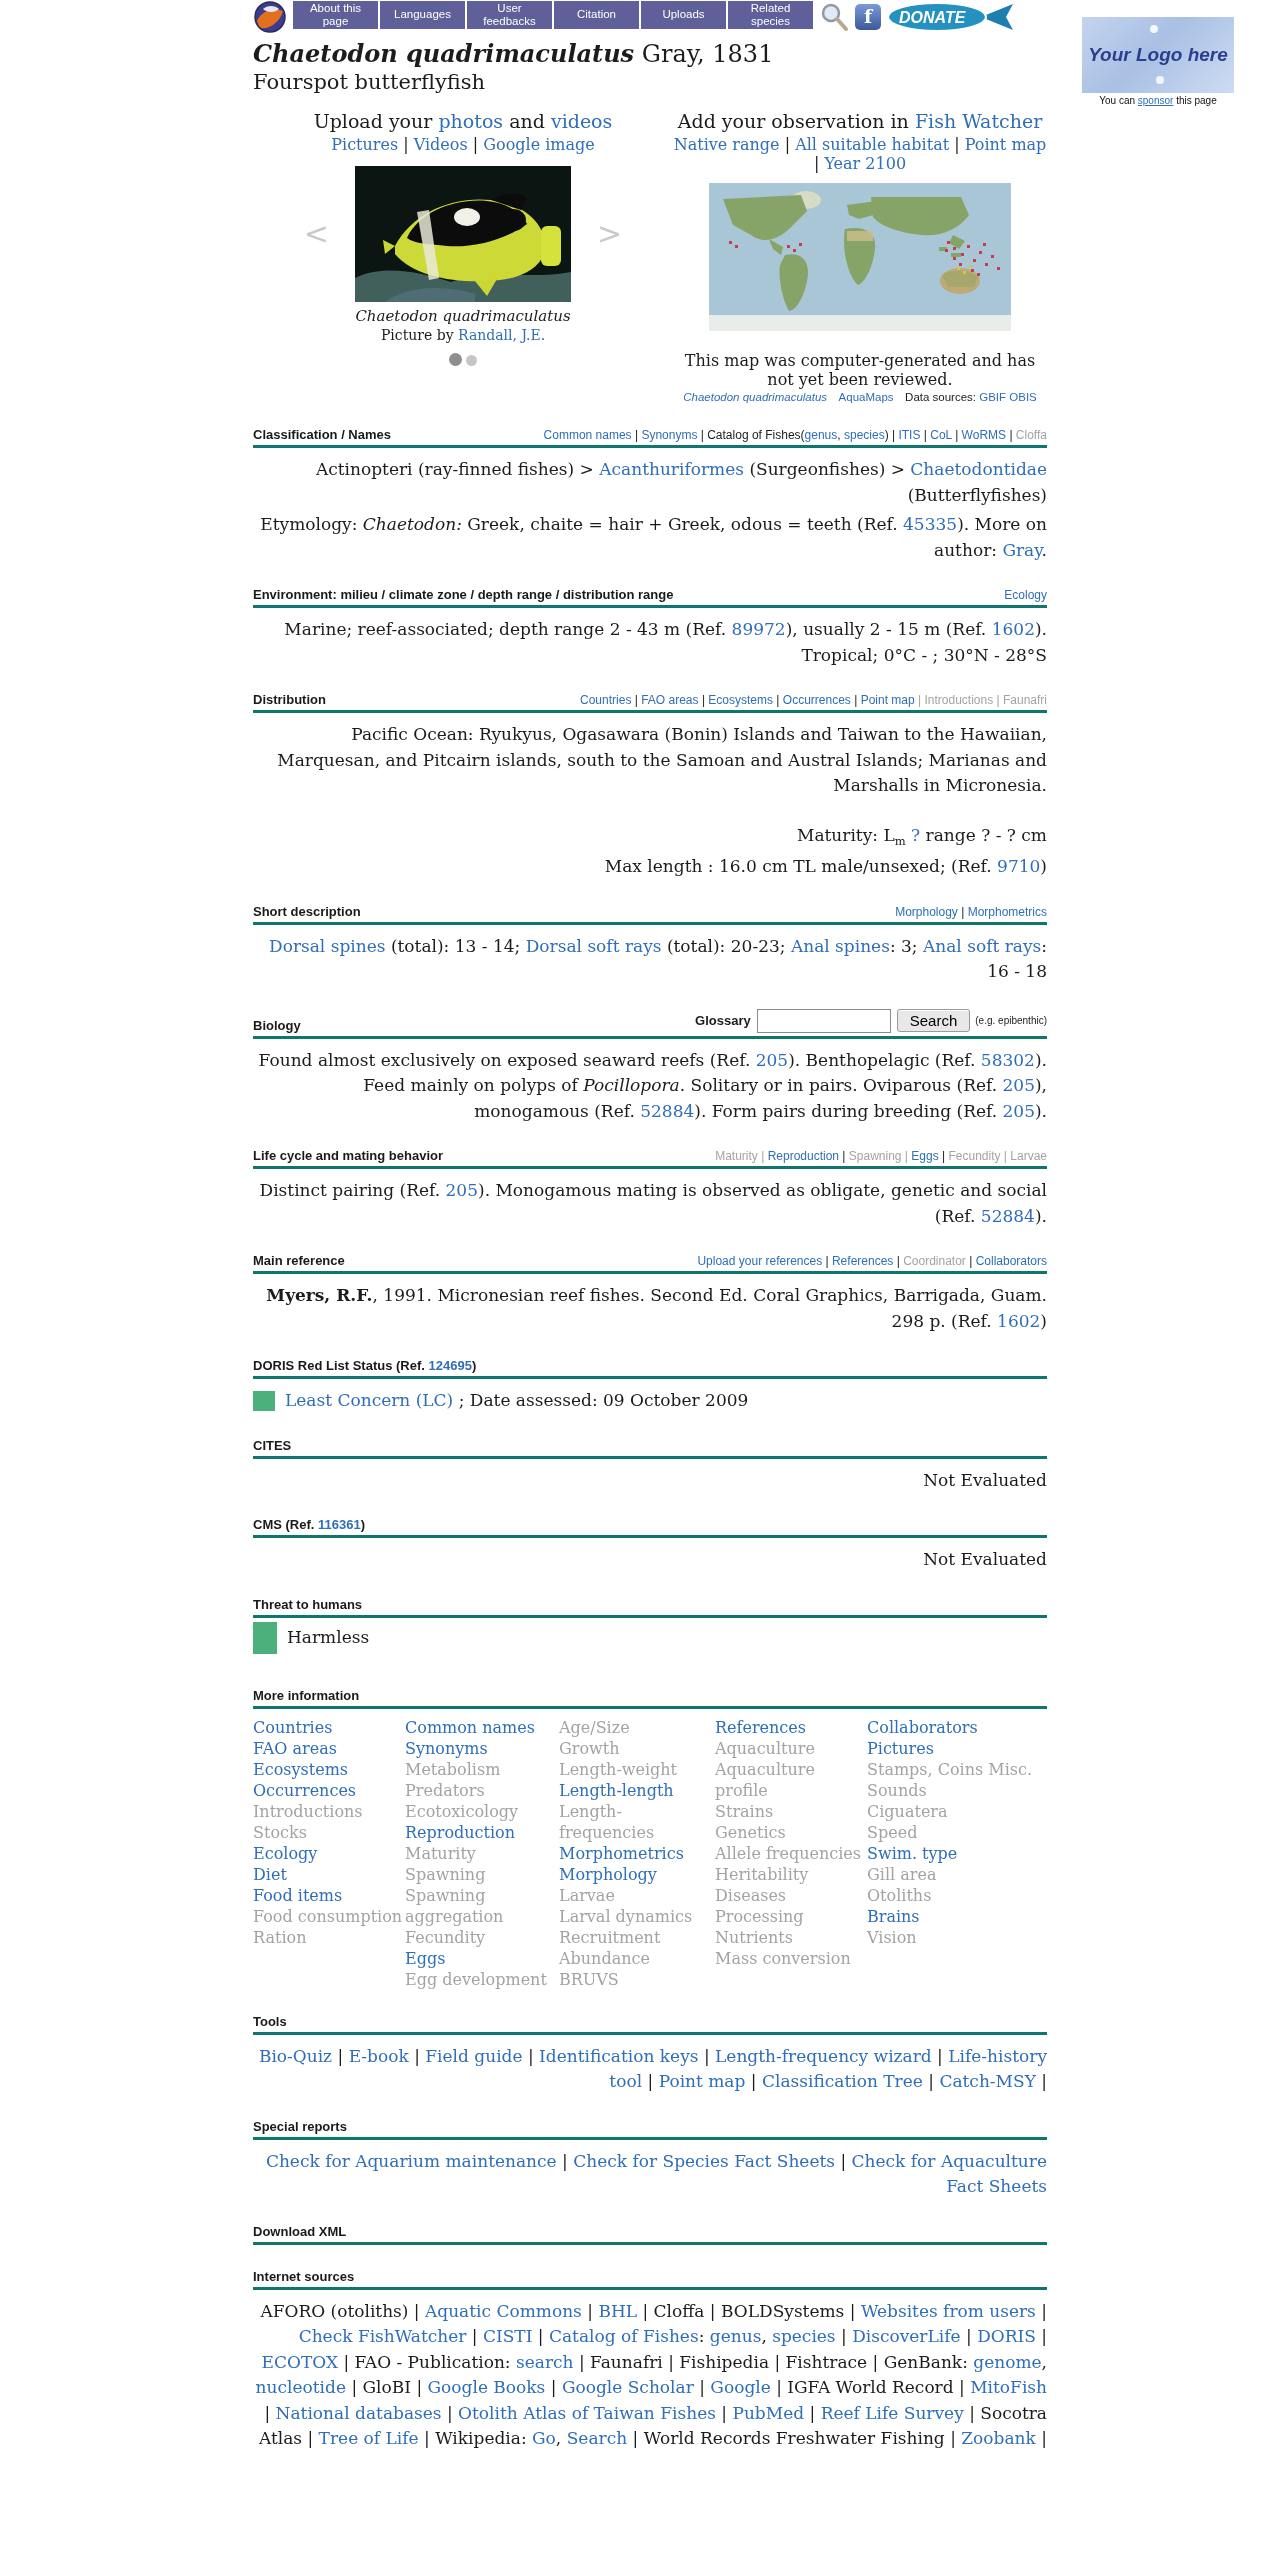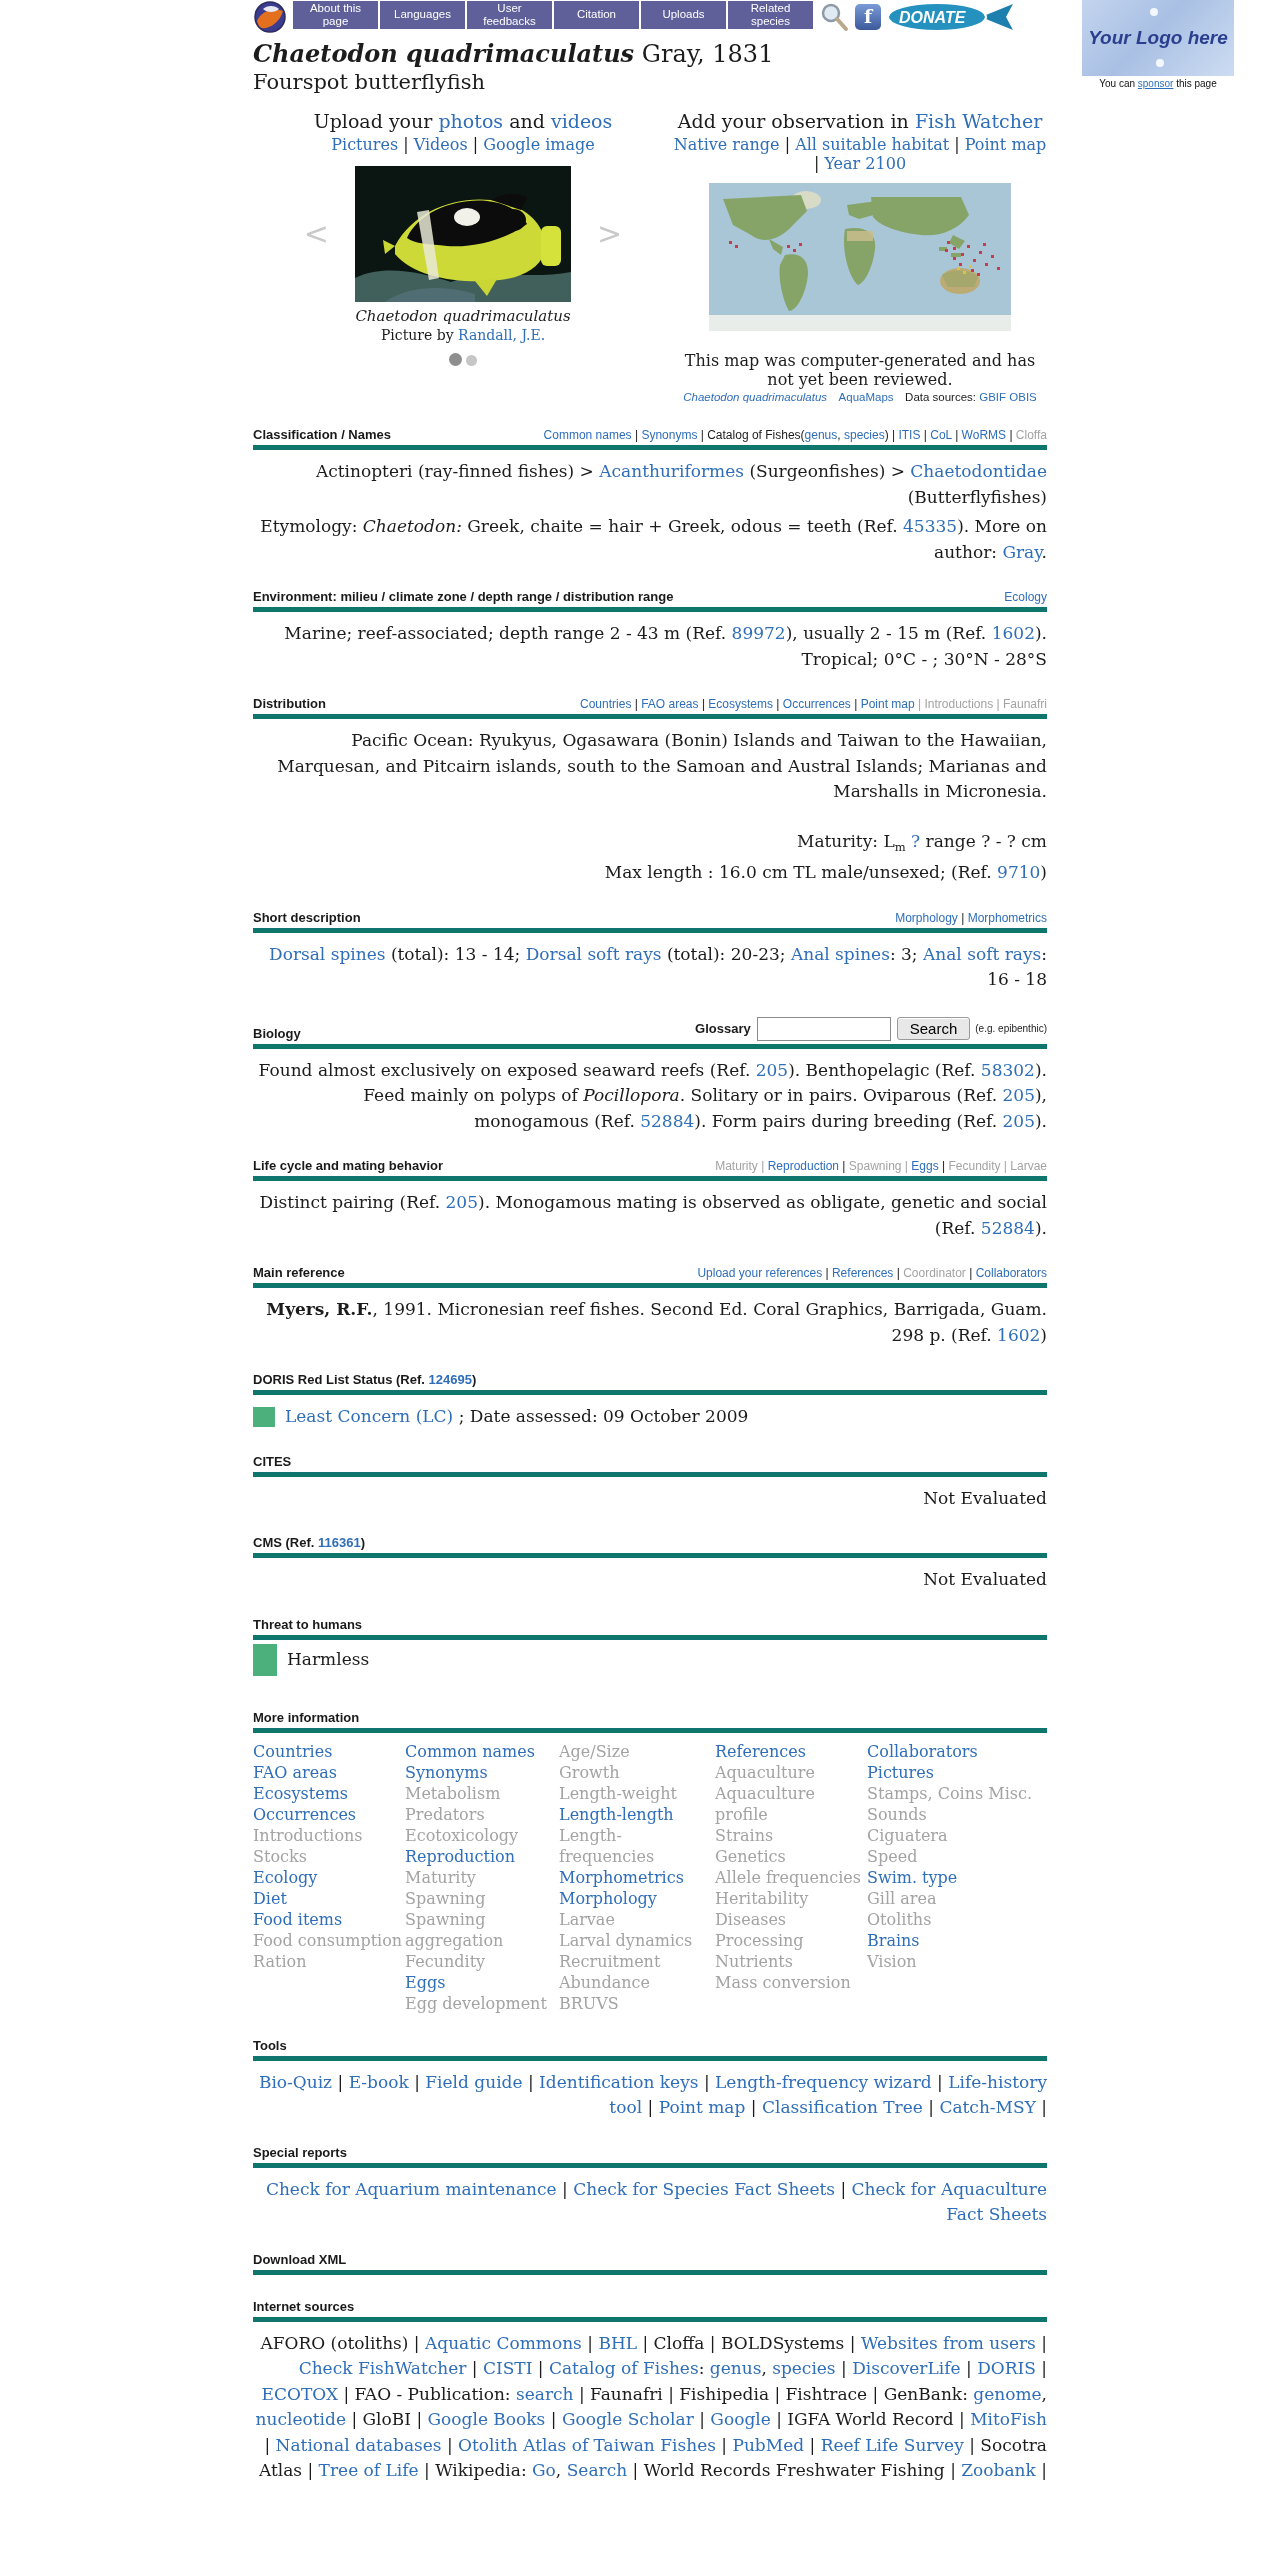"Your Logo here" .sponsor { top: 0 -> 17px }
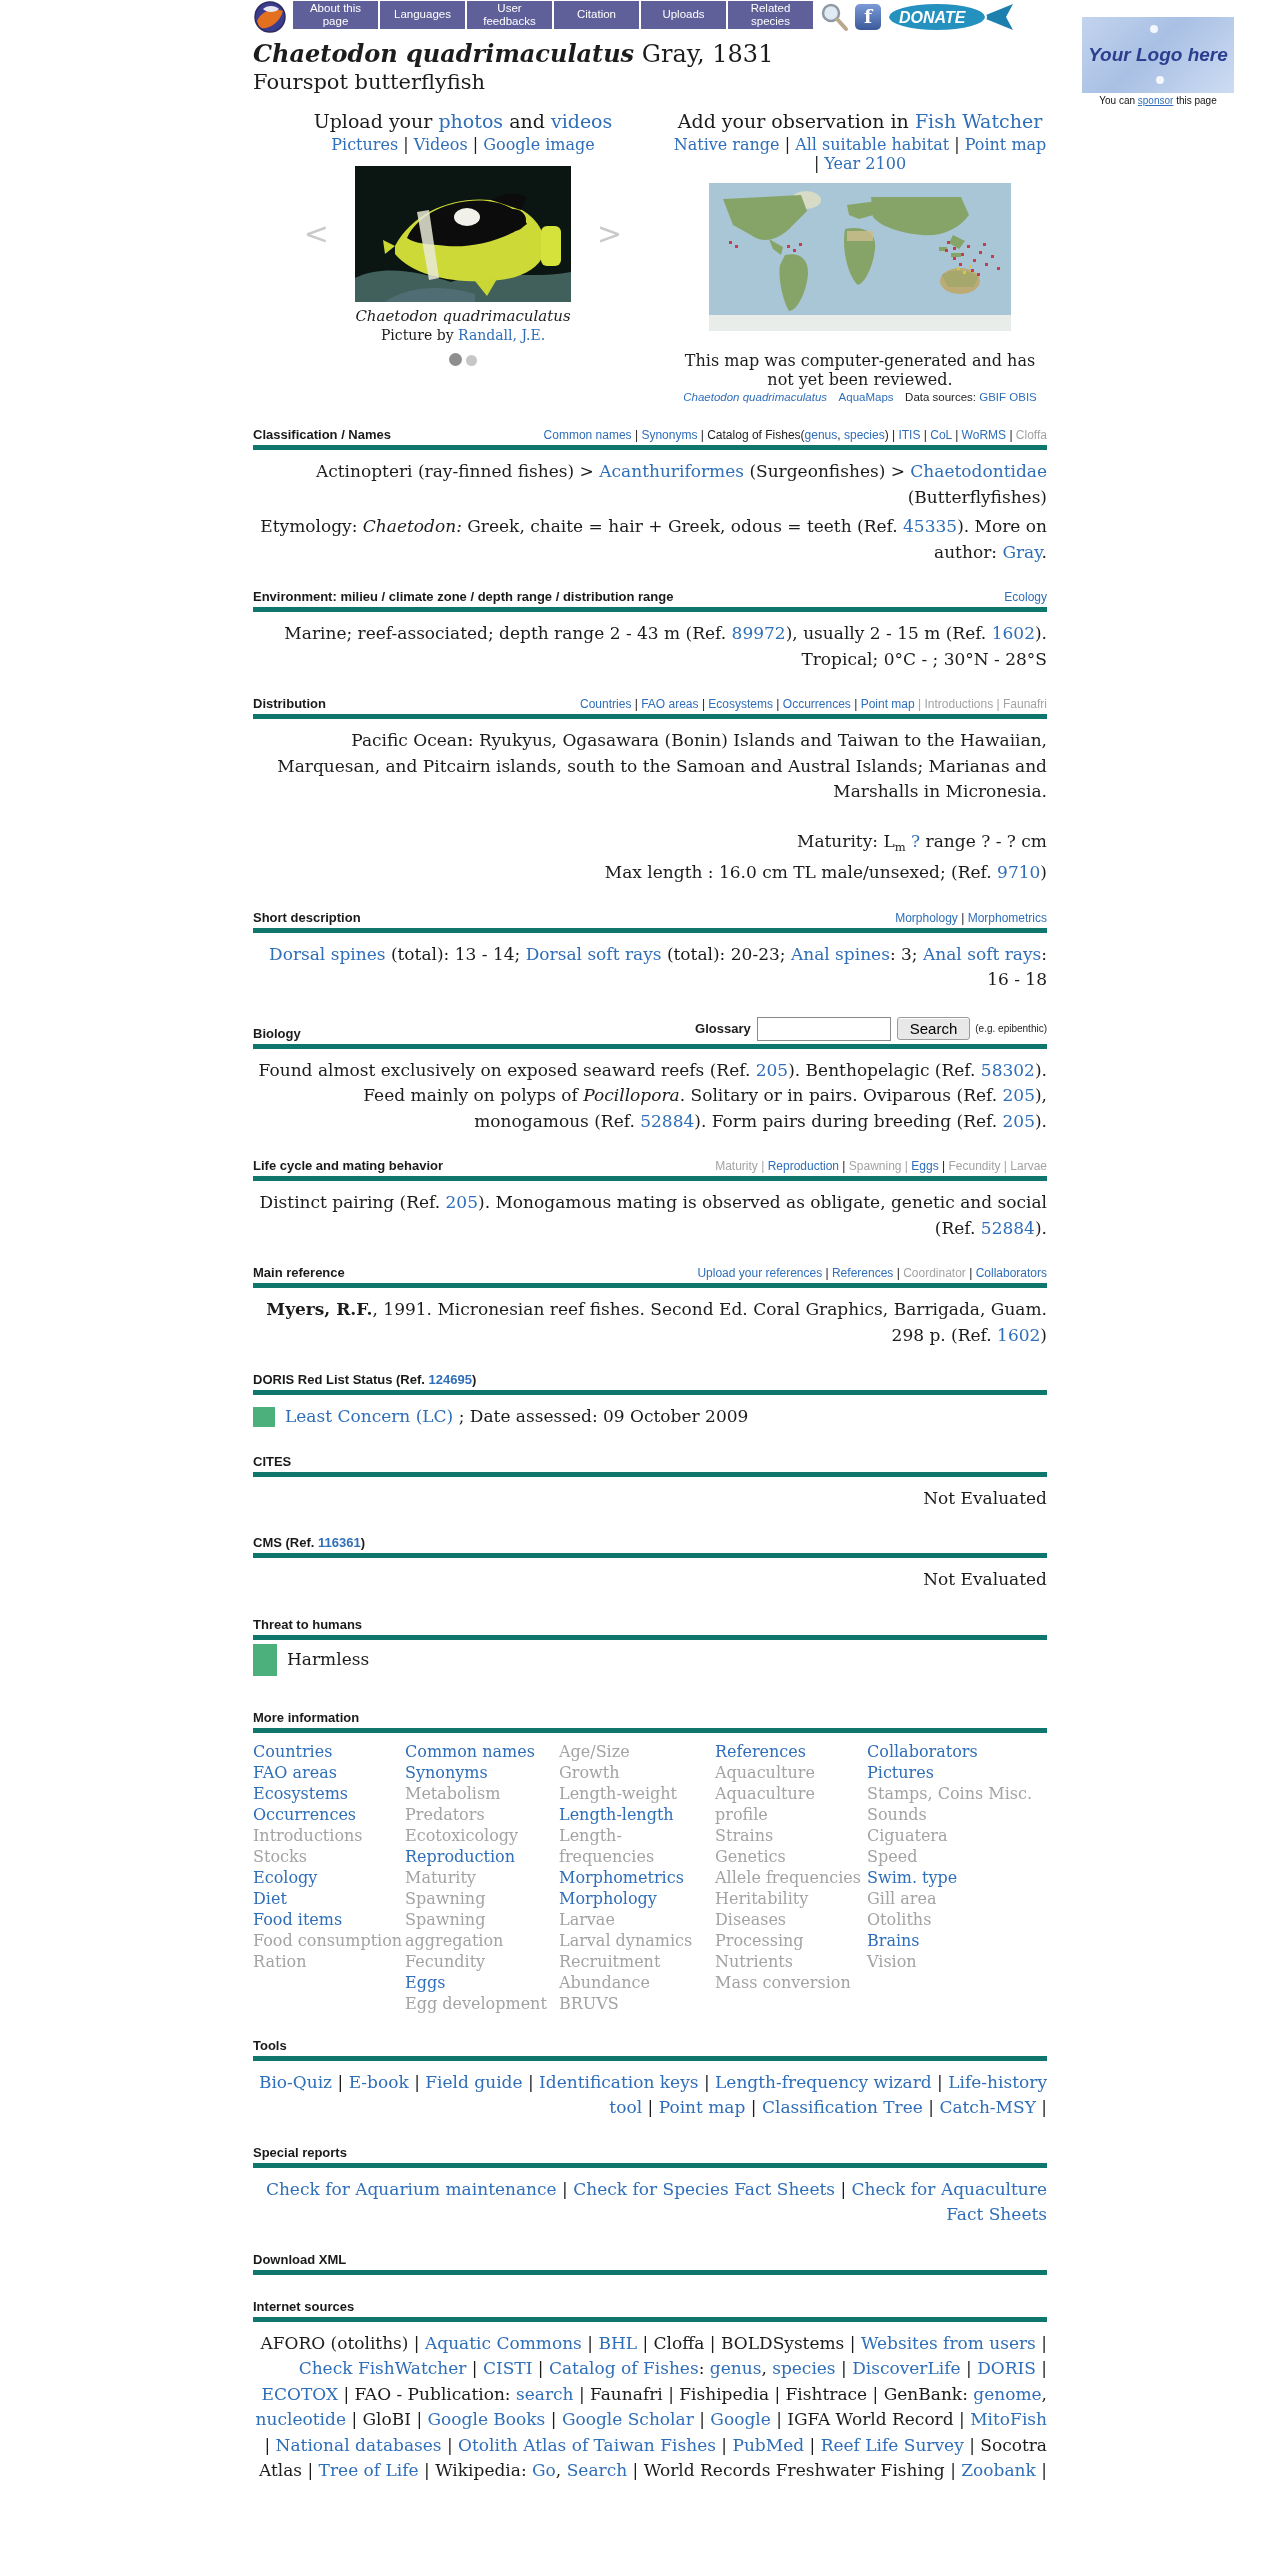"Classification / Names" .sec-head { border-bottom: 5px solid #0f766e -> 3px solid #0f766e }
